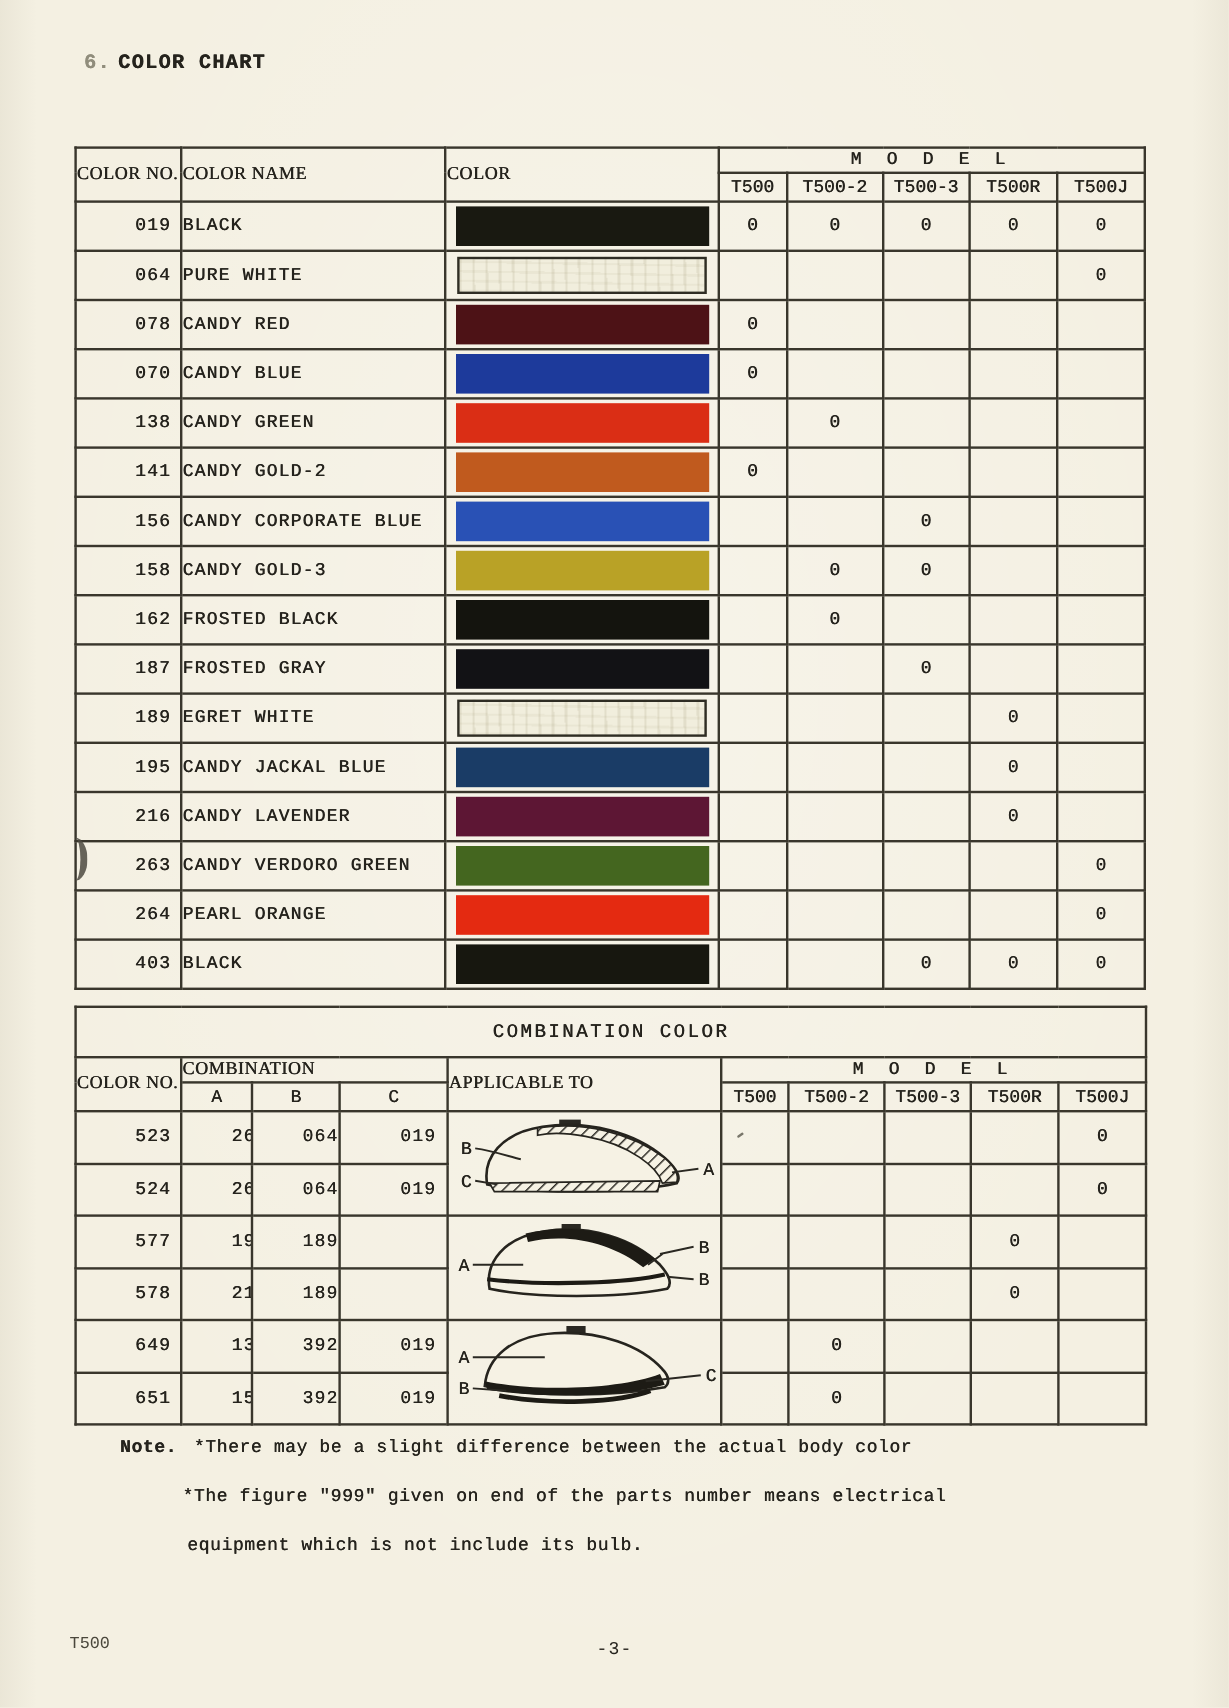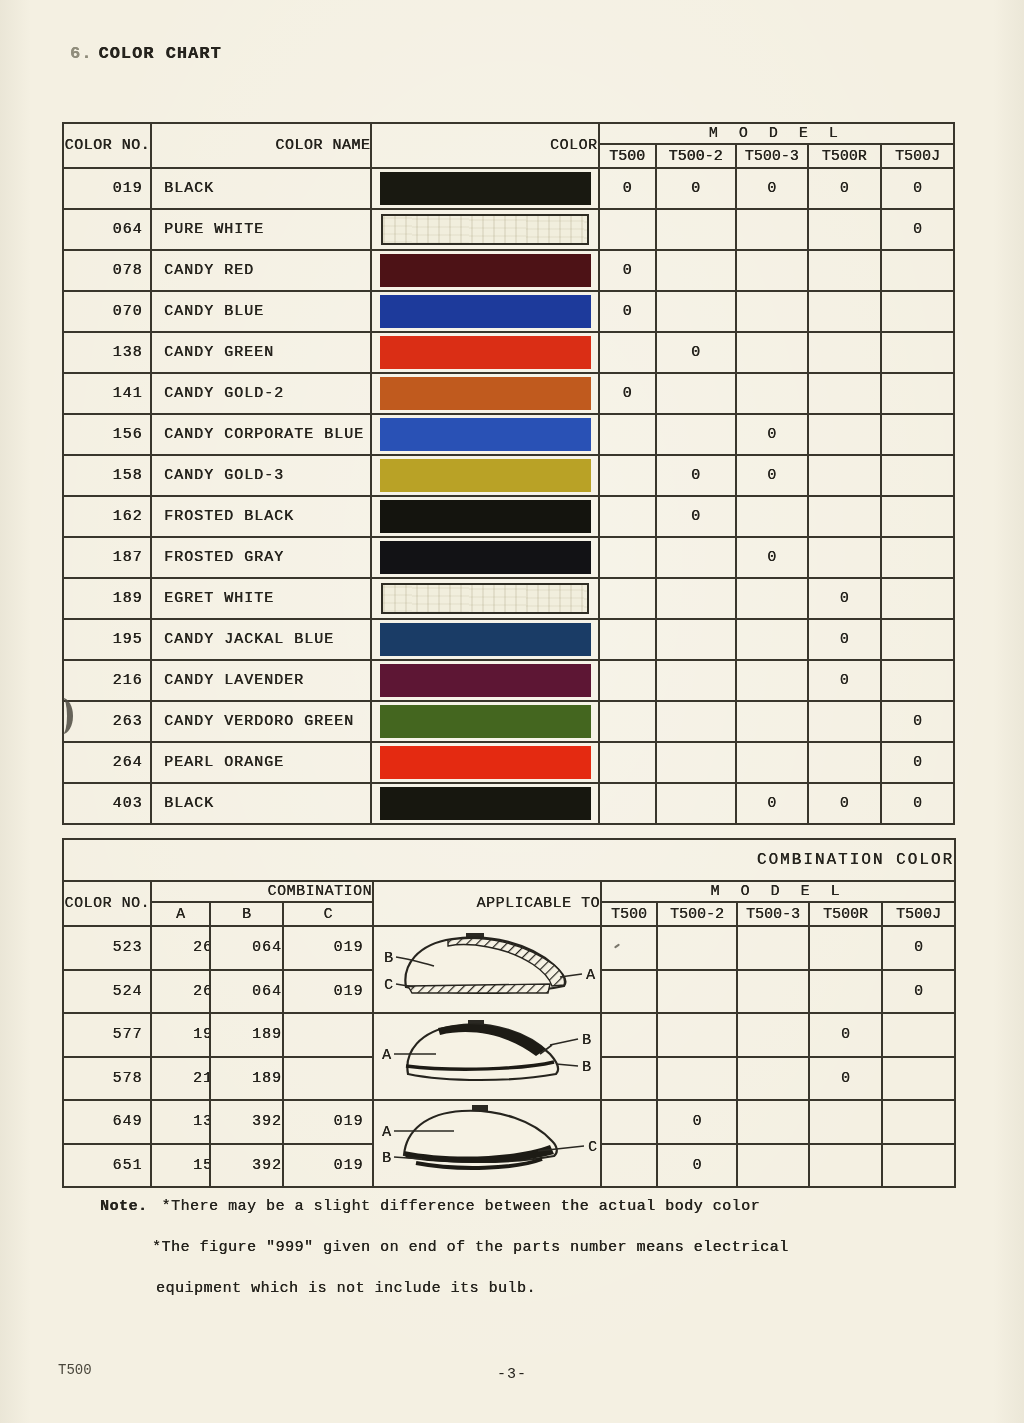"COLOR NO." .hdr { font-family: none -> Liberation Serif, serif; text-align: right -> left }
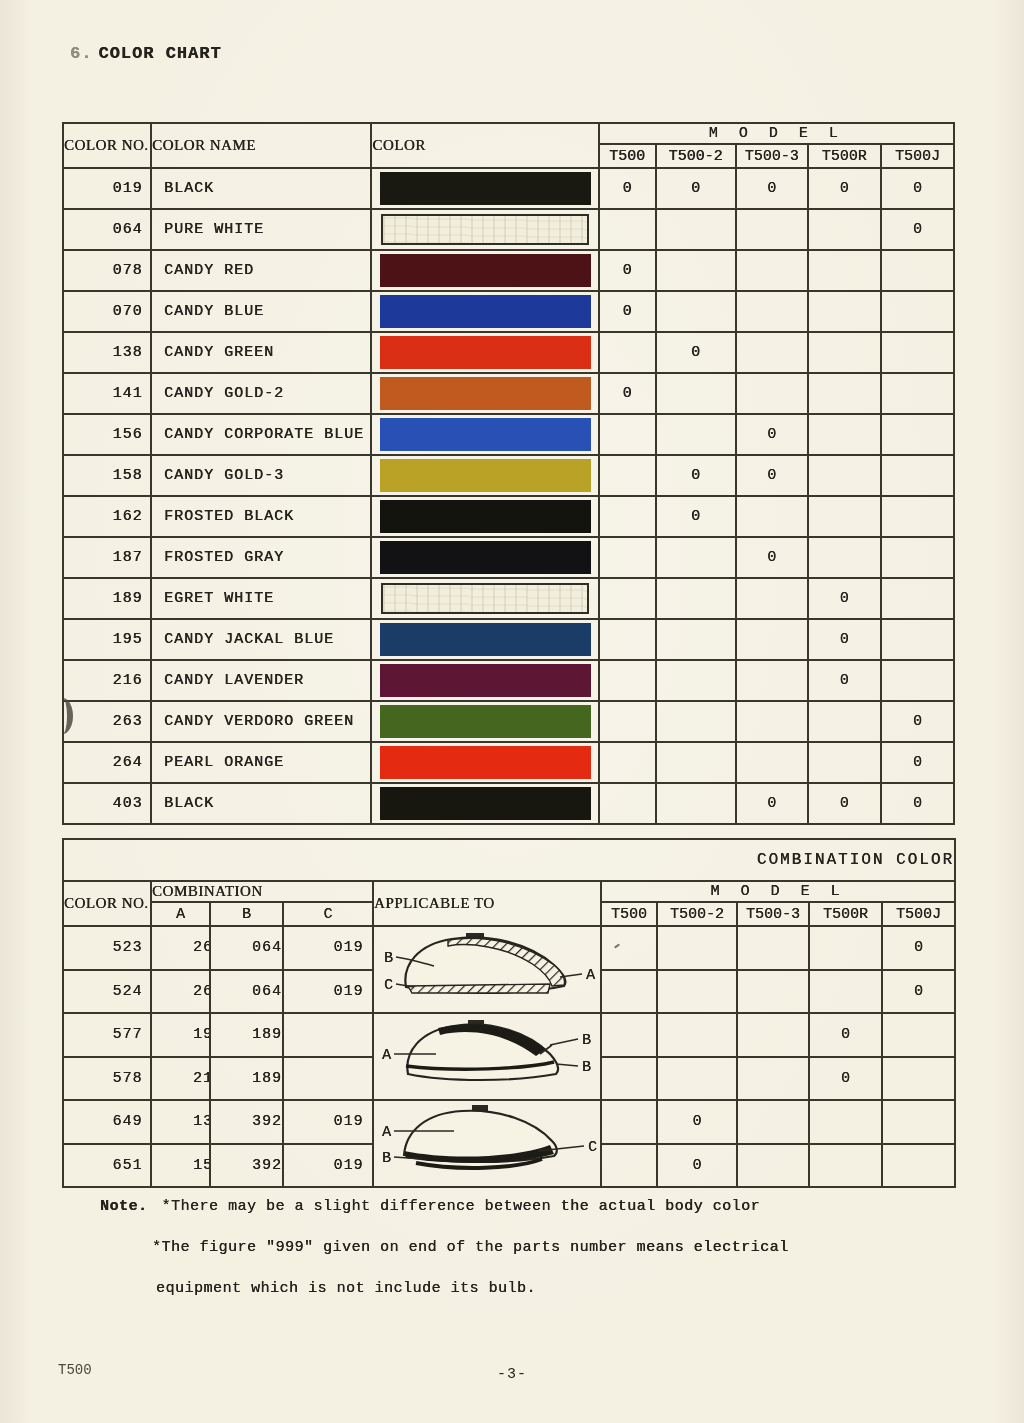"BLACK" .cell-name { padding-left: 12px -> none }
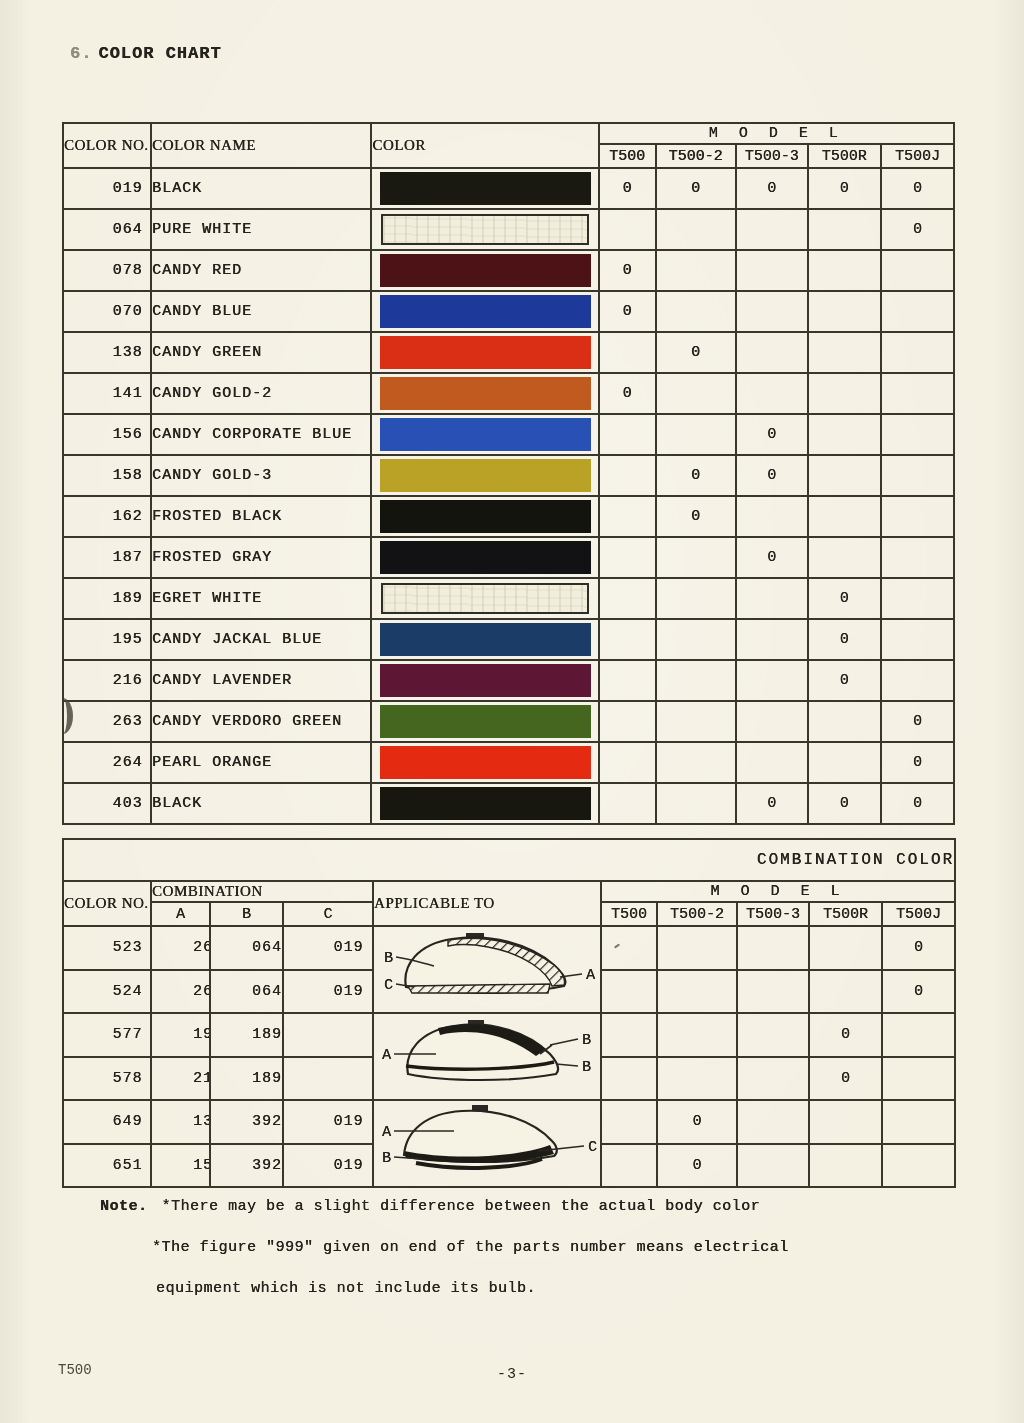"COMBINATION COLOR" .comb-title { text-align: right -> center }
